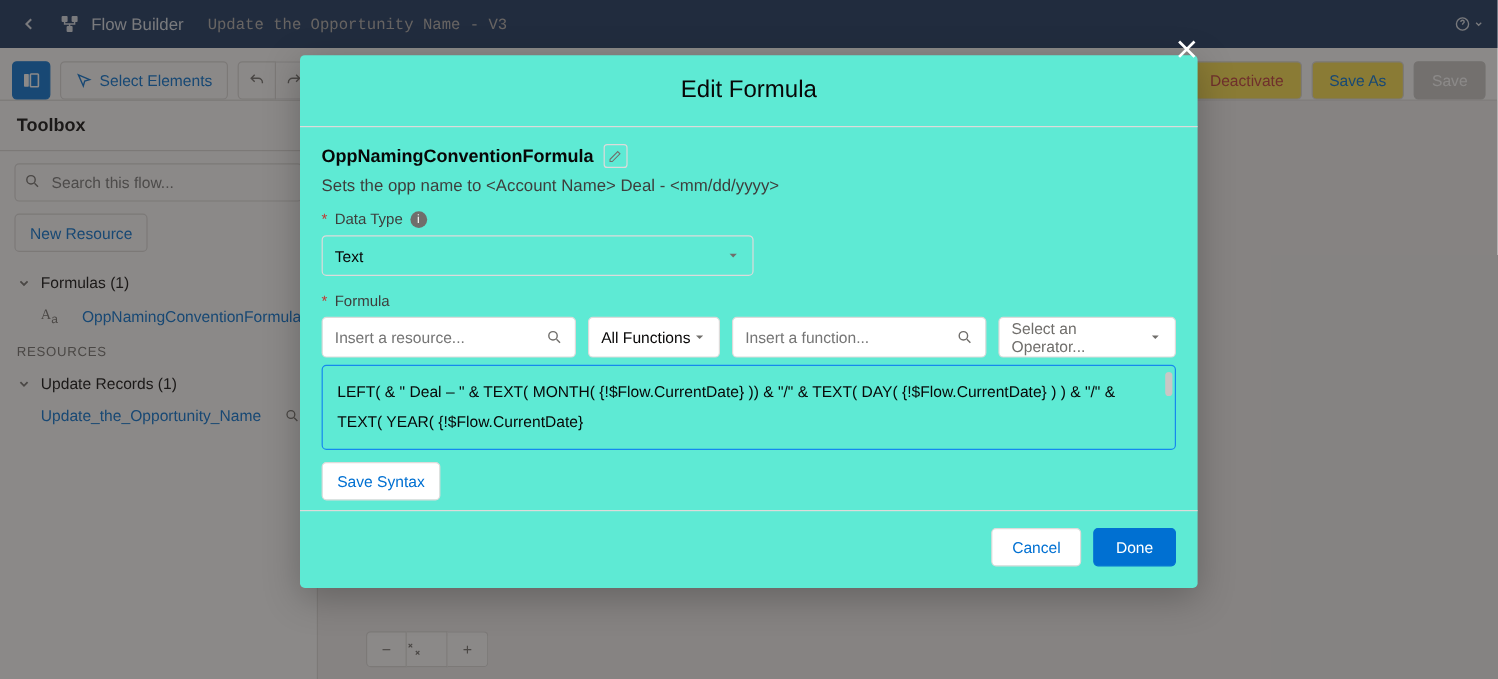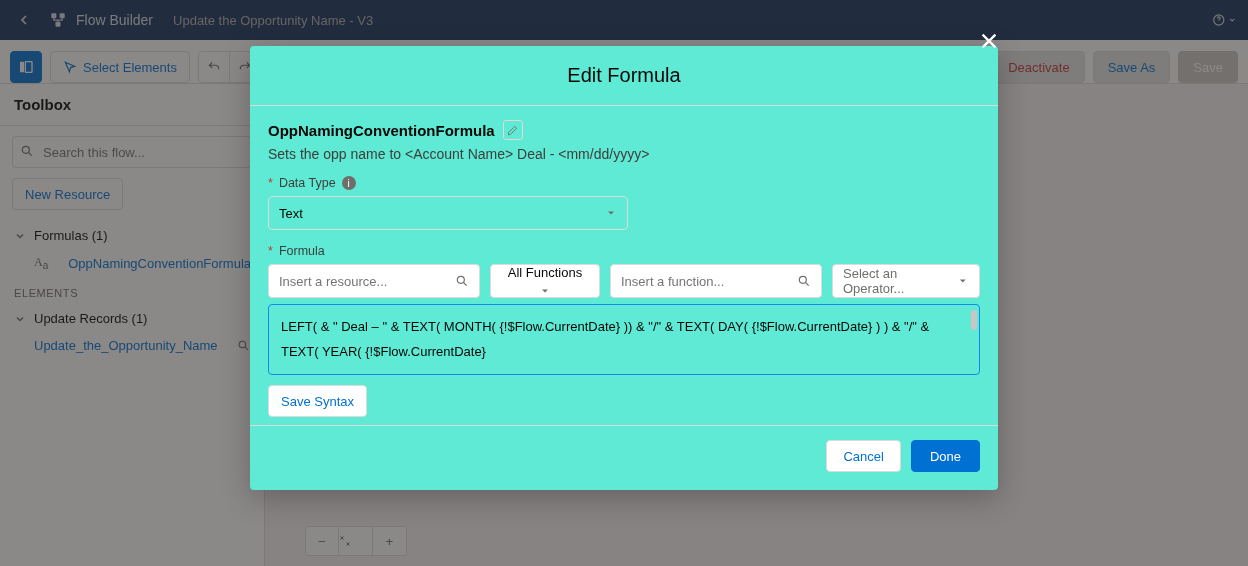"Update the Opportunity Name -" .topbar .page-name { font-family: none -> Liberation Mono, monospace }
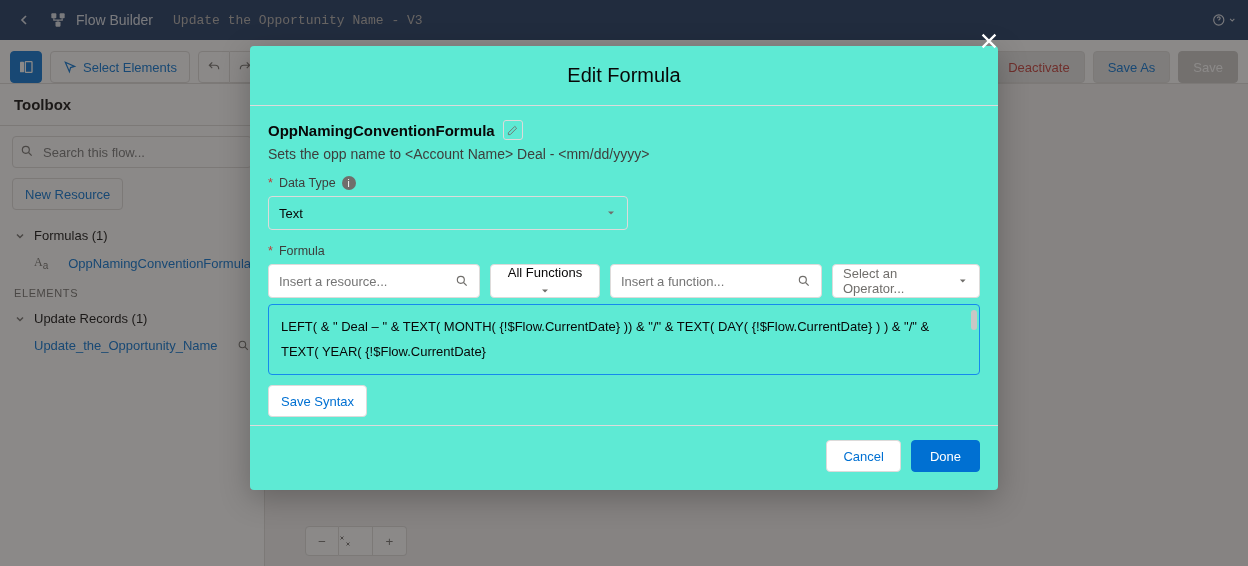"Deactivate" .rt-btn { background: #e5e5e5 -> #fde047 }
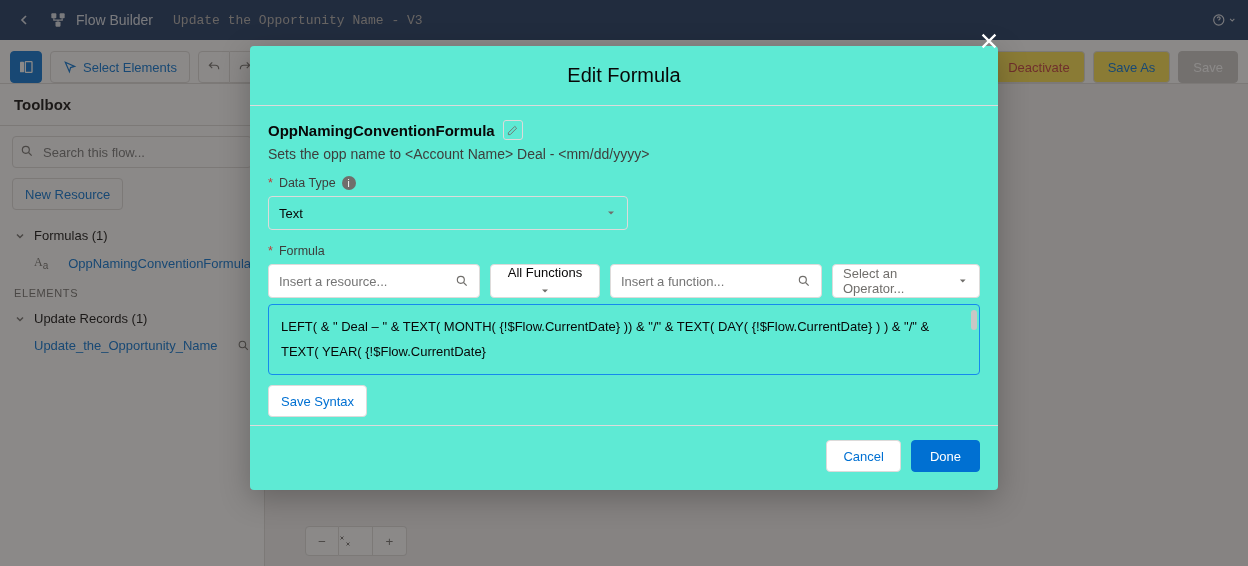"All Functions" div.combo { flex-direction: column -> none }
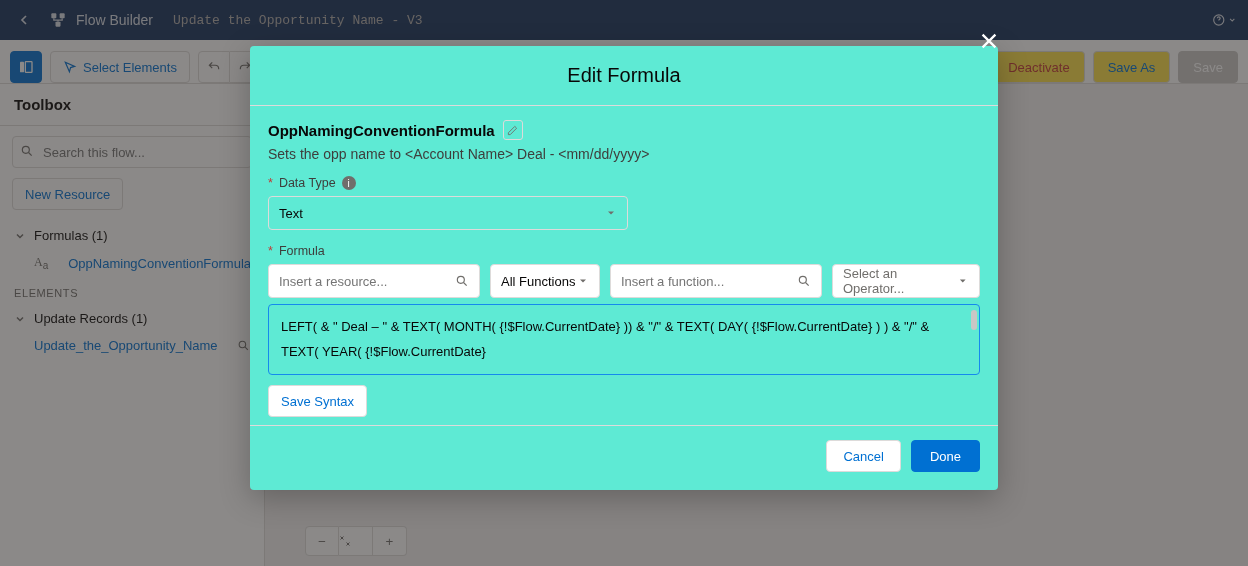"ELEMENTS" div.sb-section-hdr { text: ELEMENTS -> RESOURCES }
